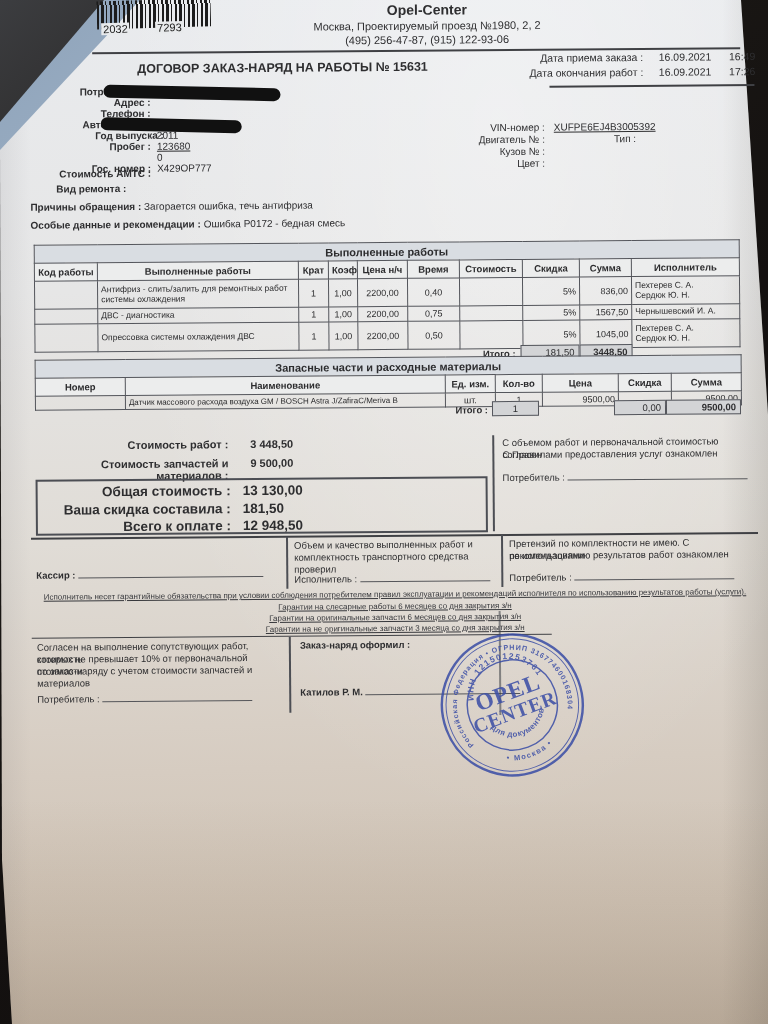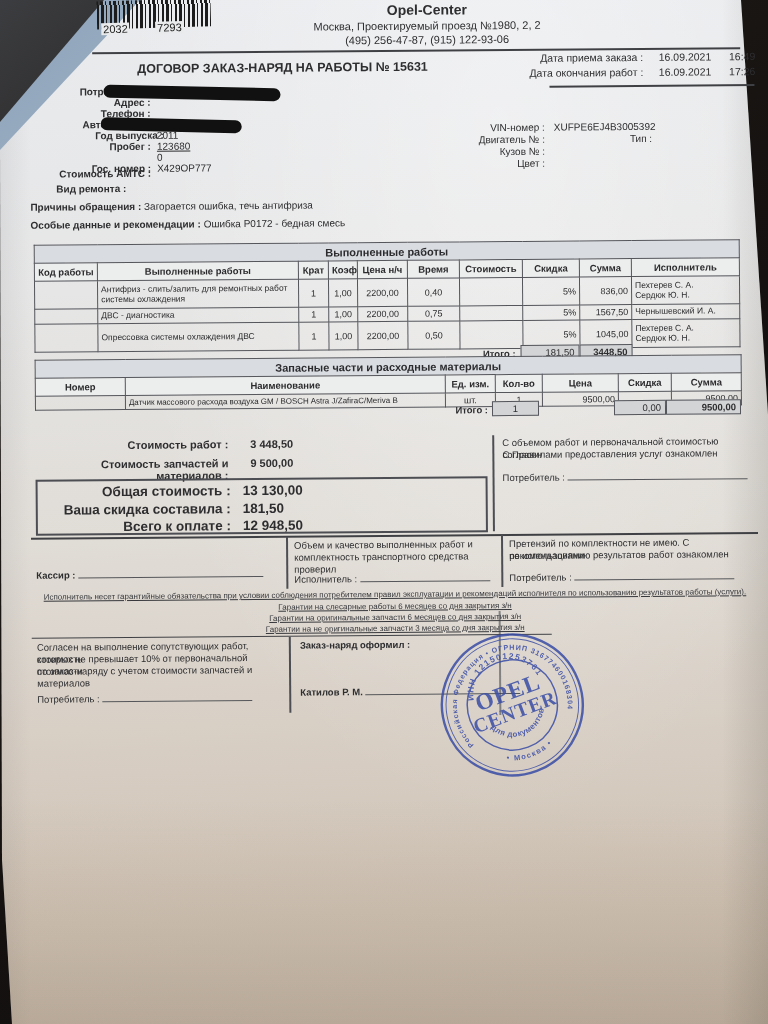"XUFPE6EJ4B3005392" div.abs { text-decoration: none -> underline }
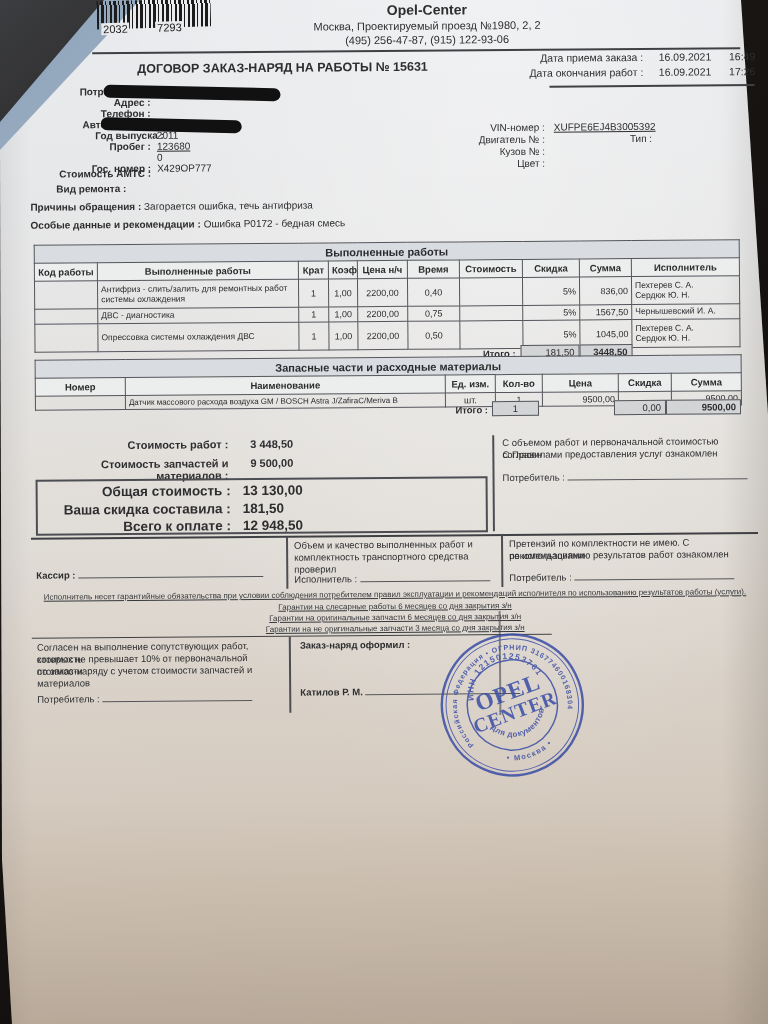"Тип :" div.abs { left: 632px -> 616px }
